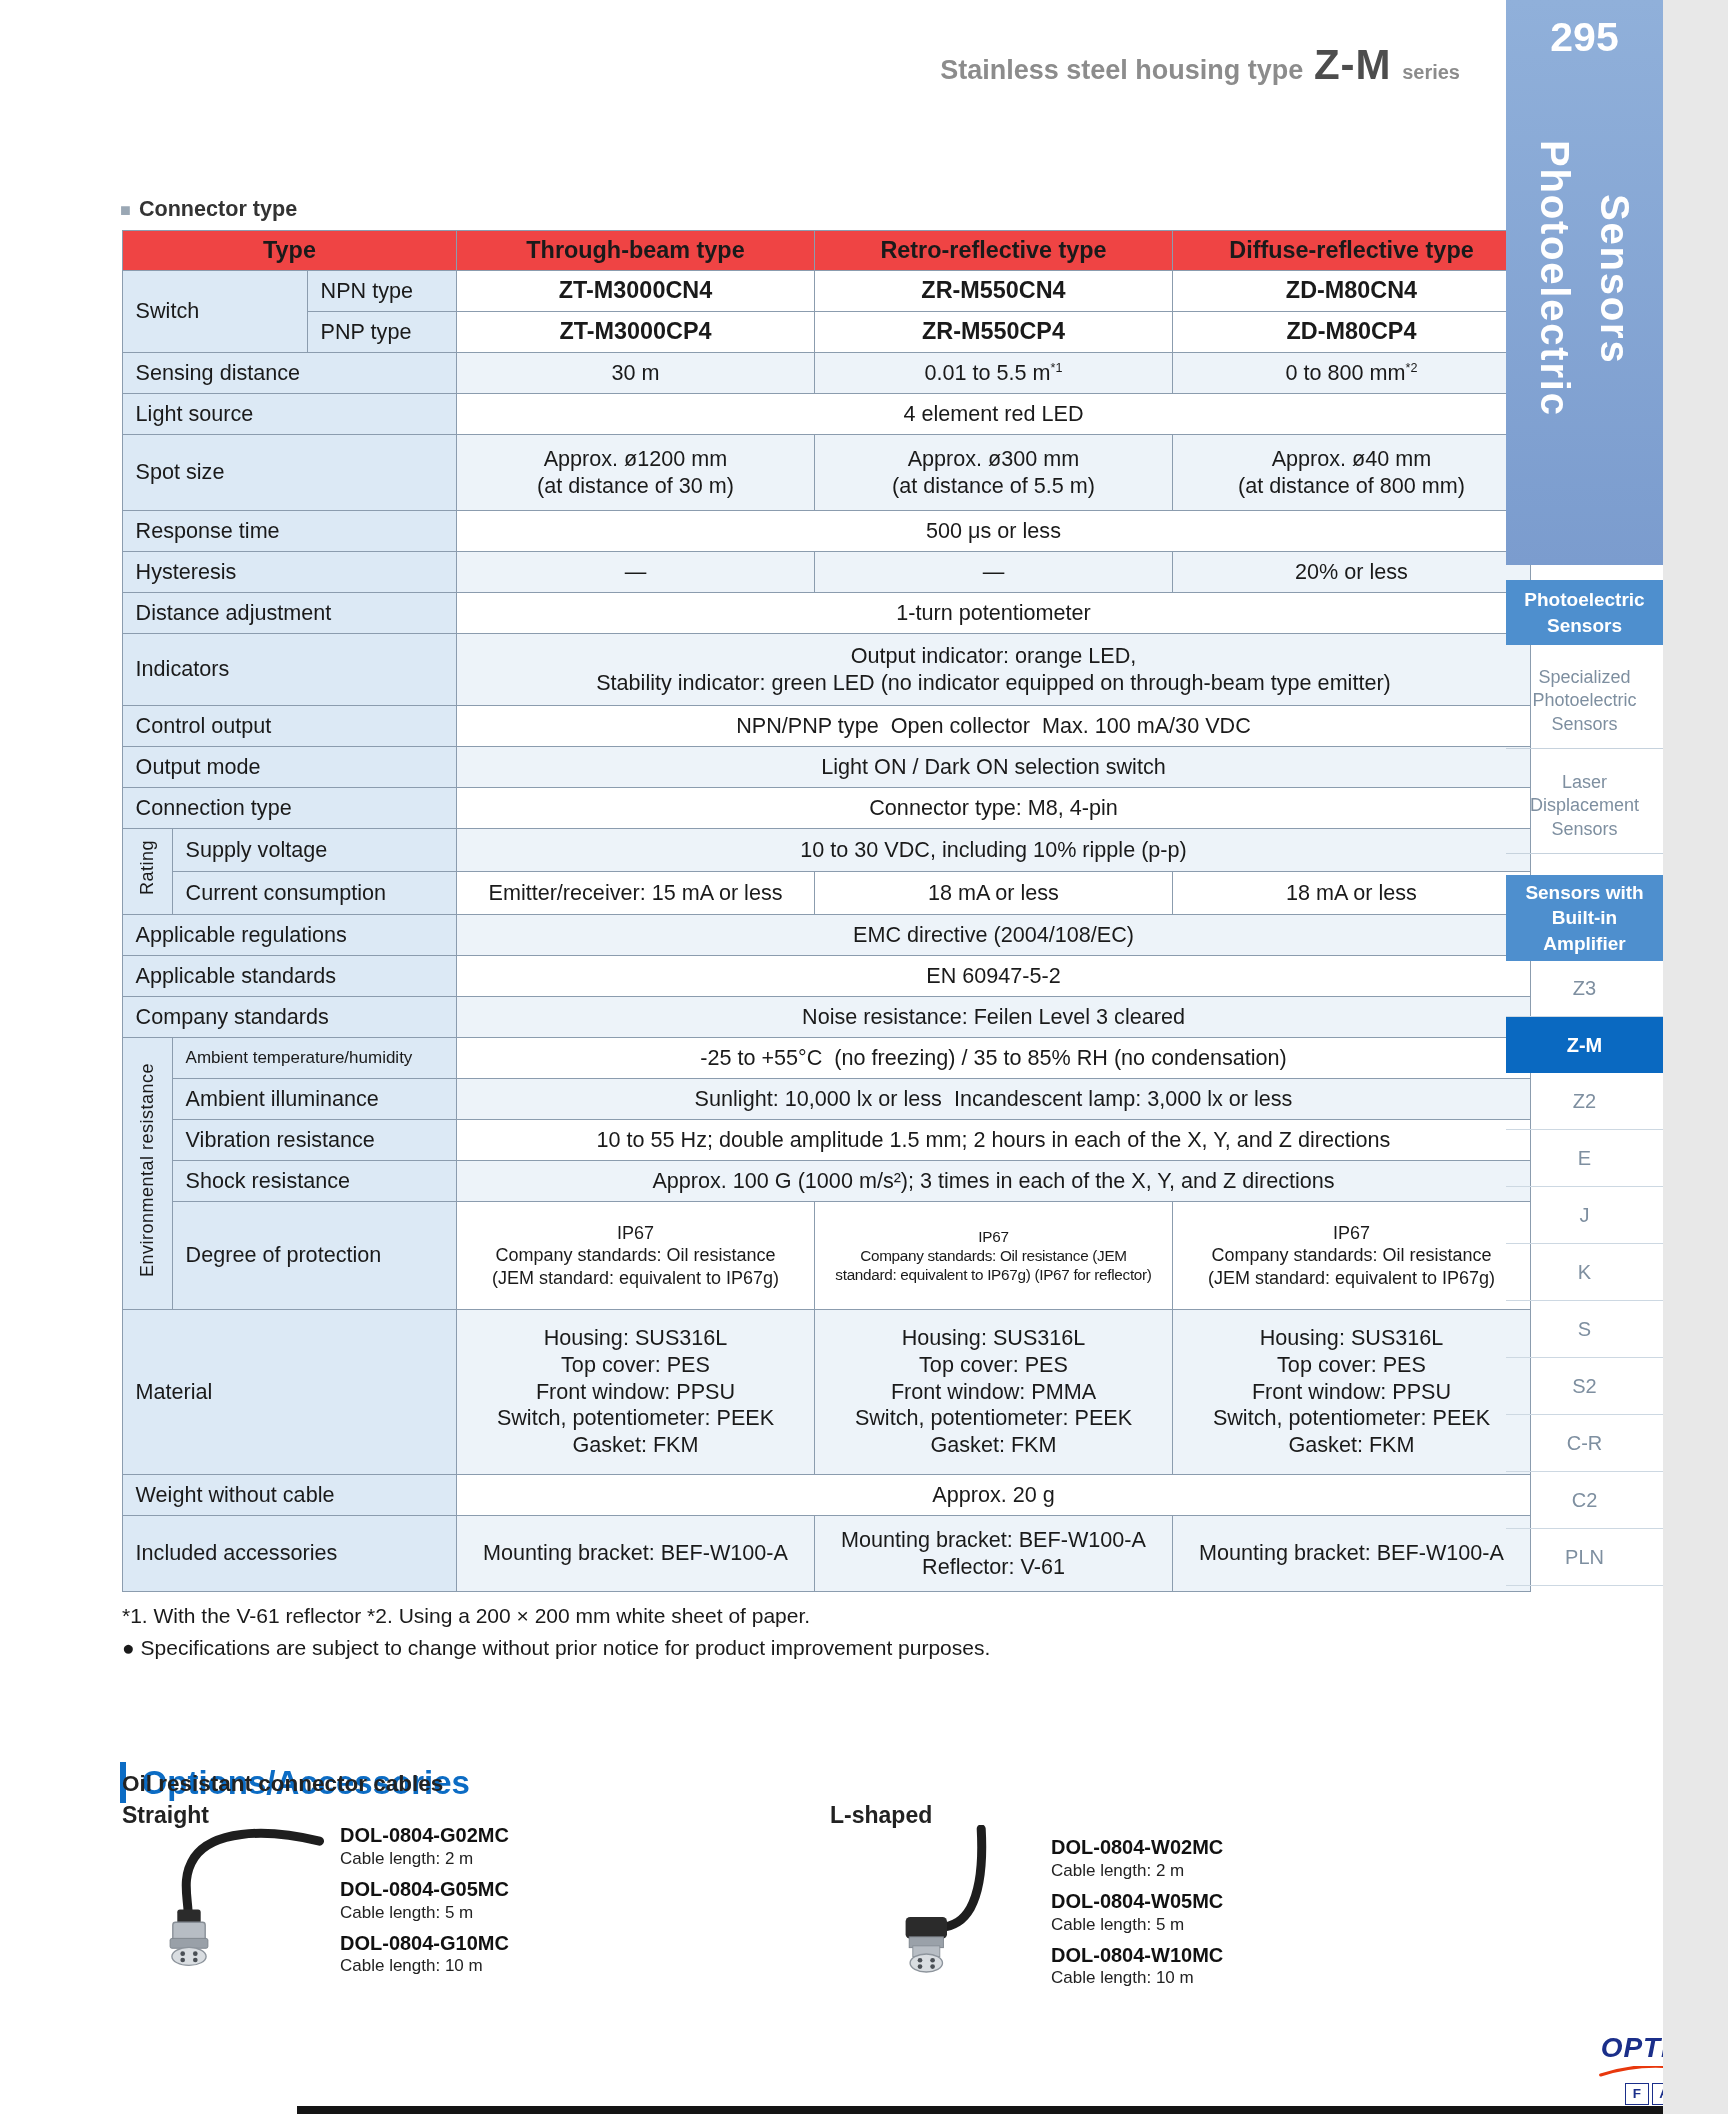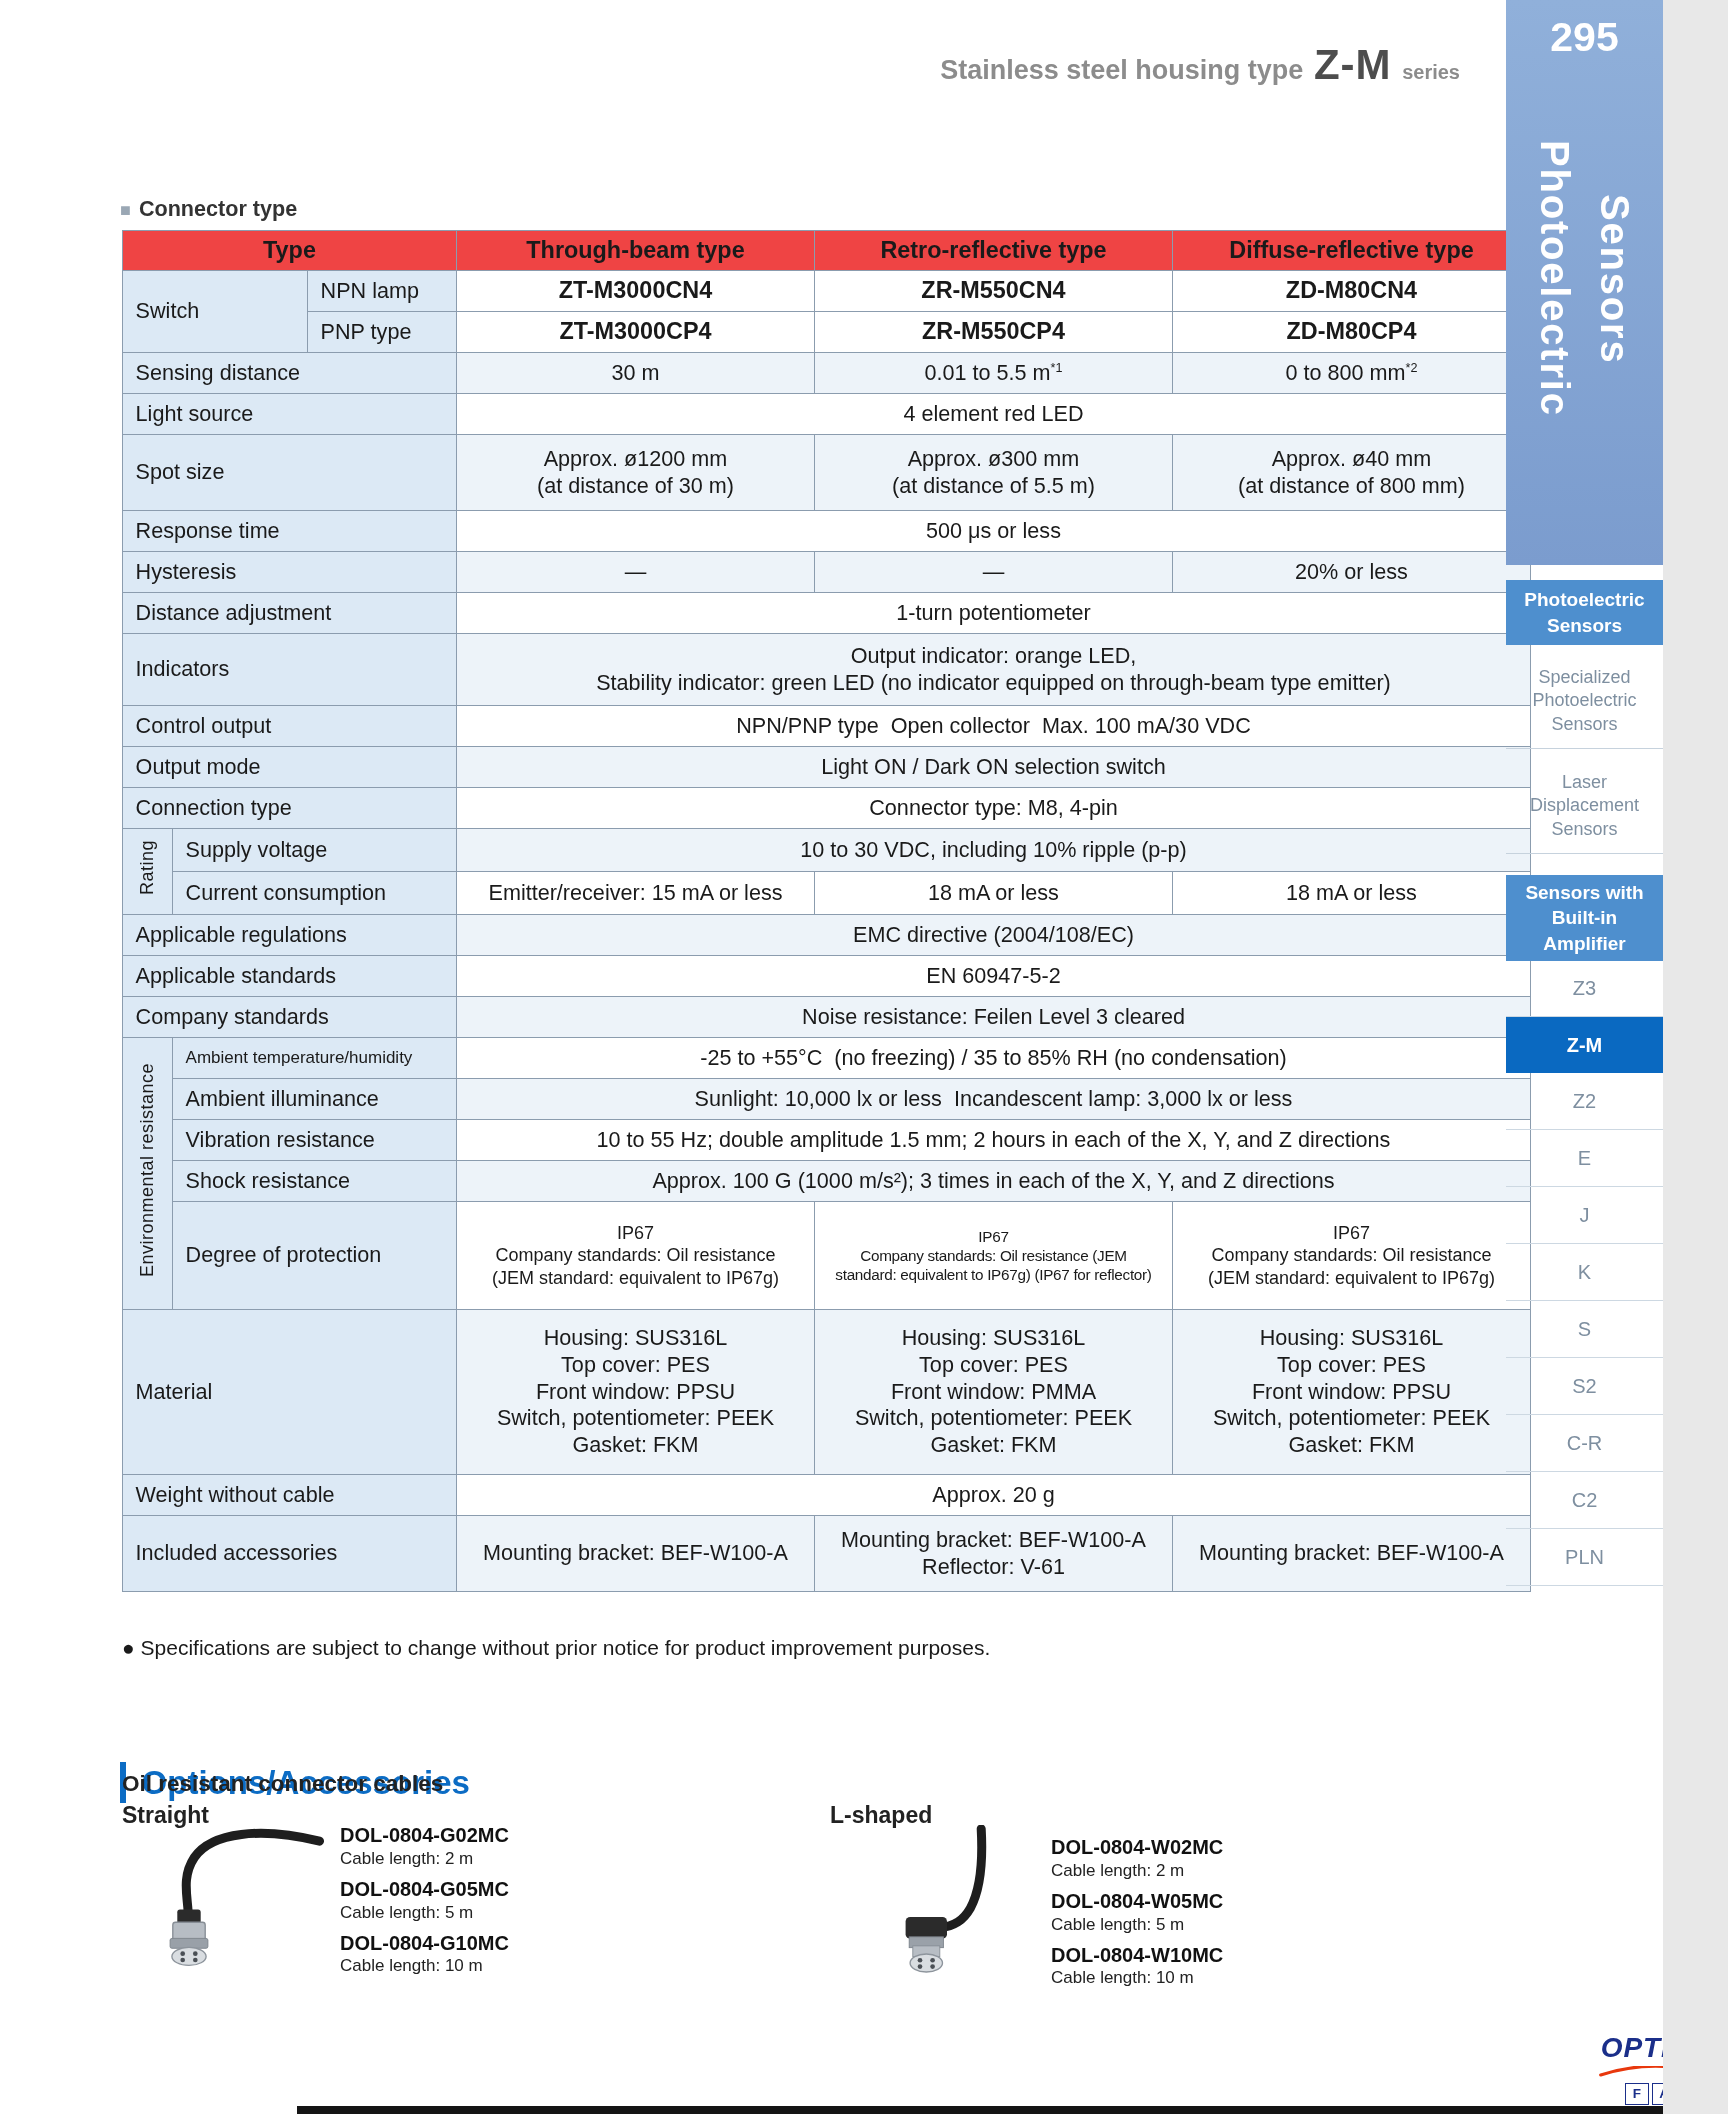"NPN lamp" td.lab { text: lamp -> type }
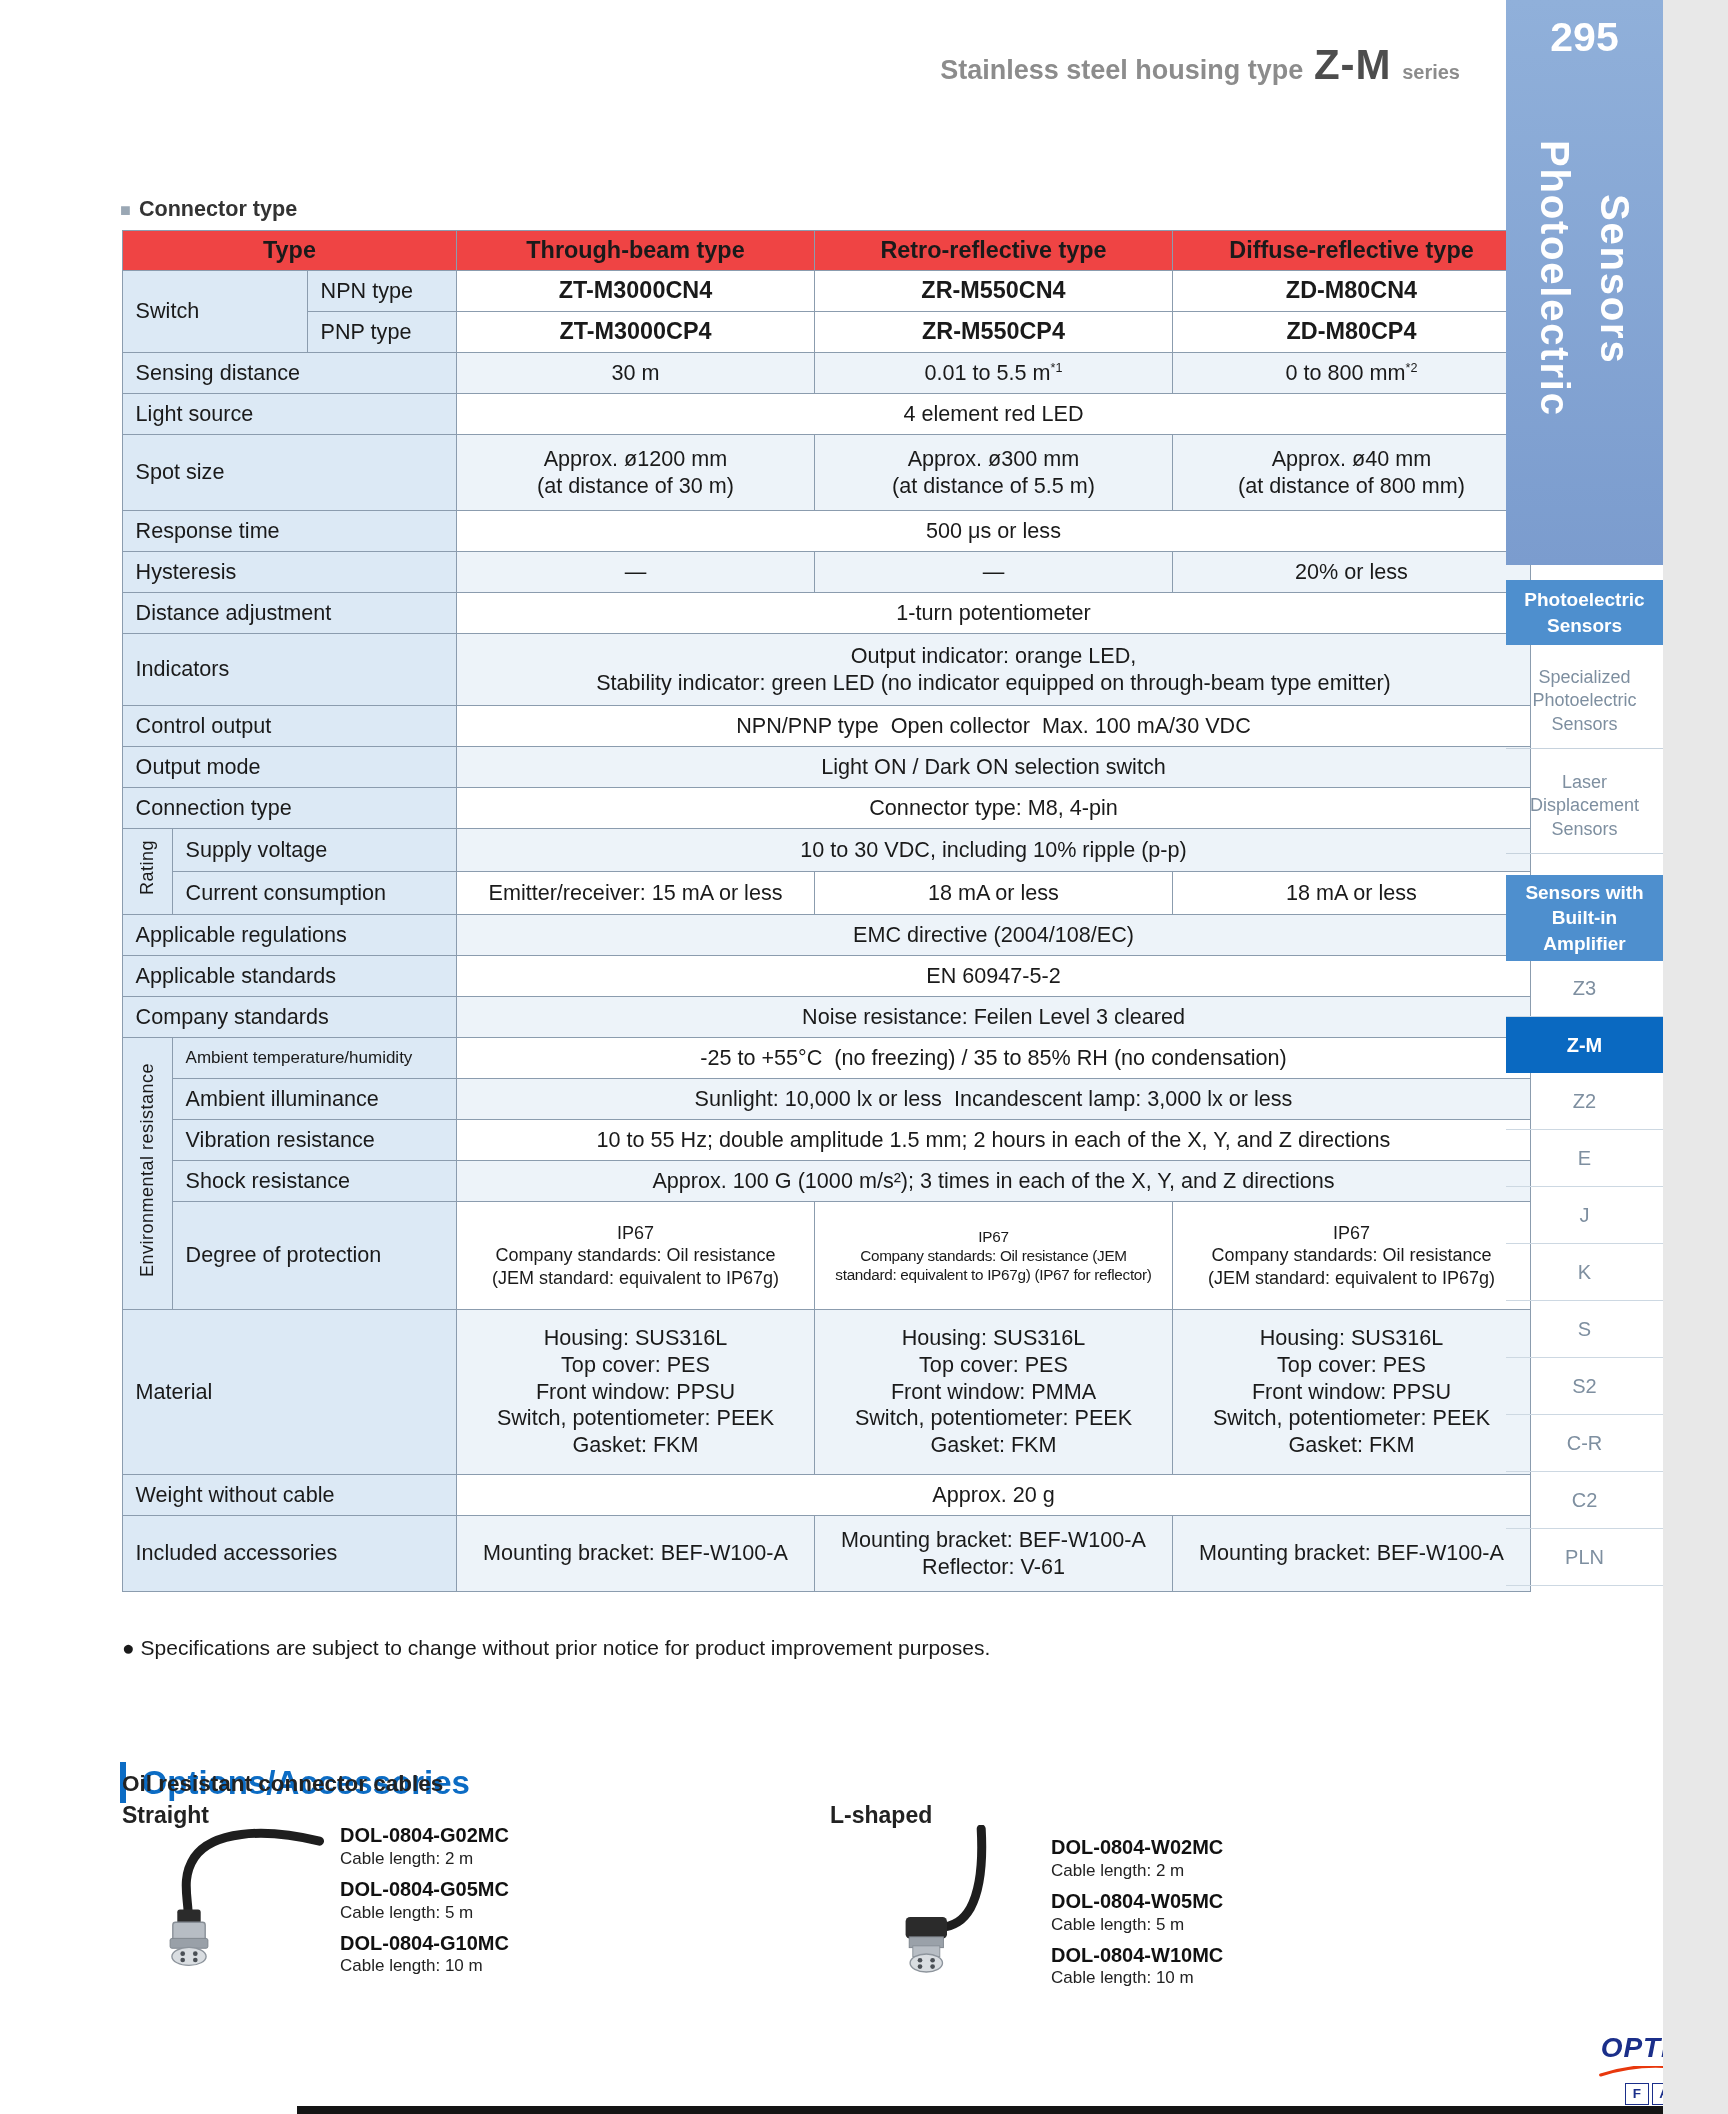"*1. With the V-61 reflector" div.footnote { html: none -> <div>*1. With the V-61 reflector *2. Using a 200 × 200 mm white sheet of paper.</div> }
